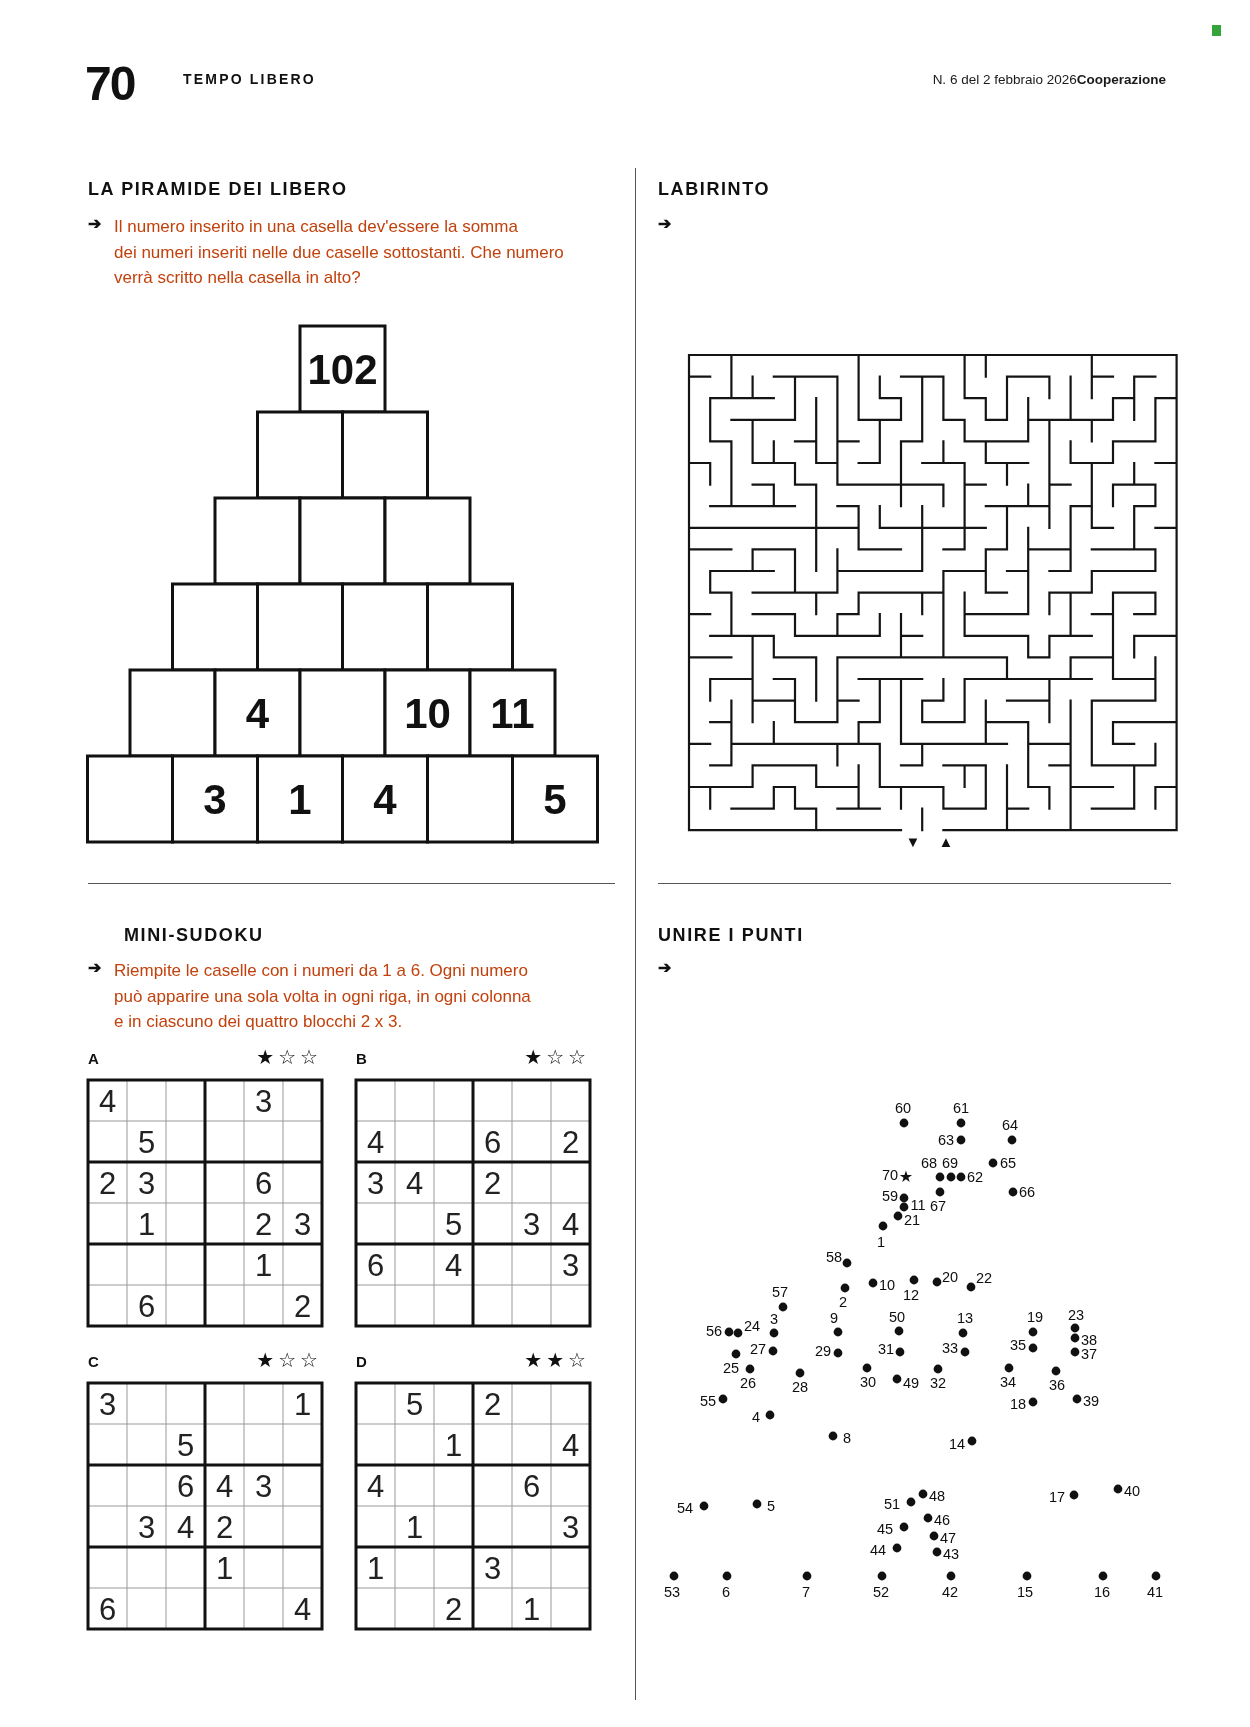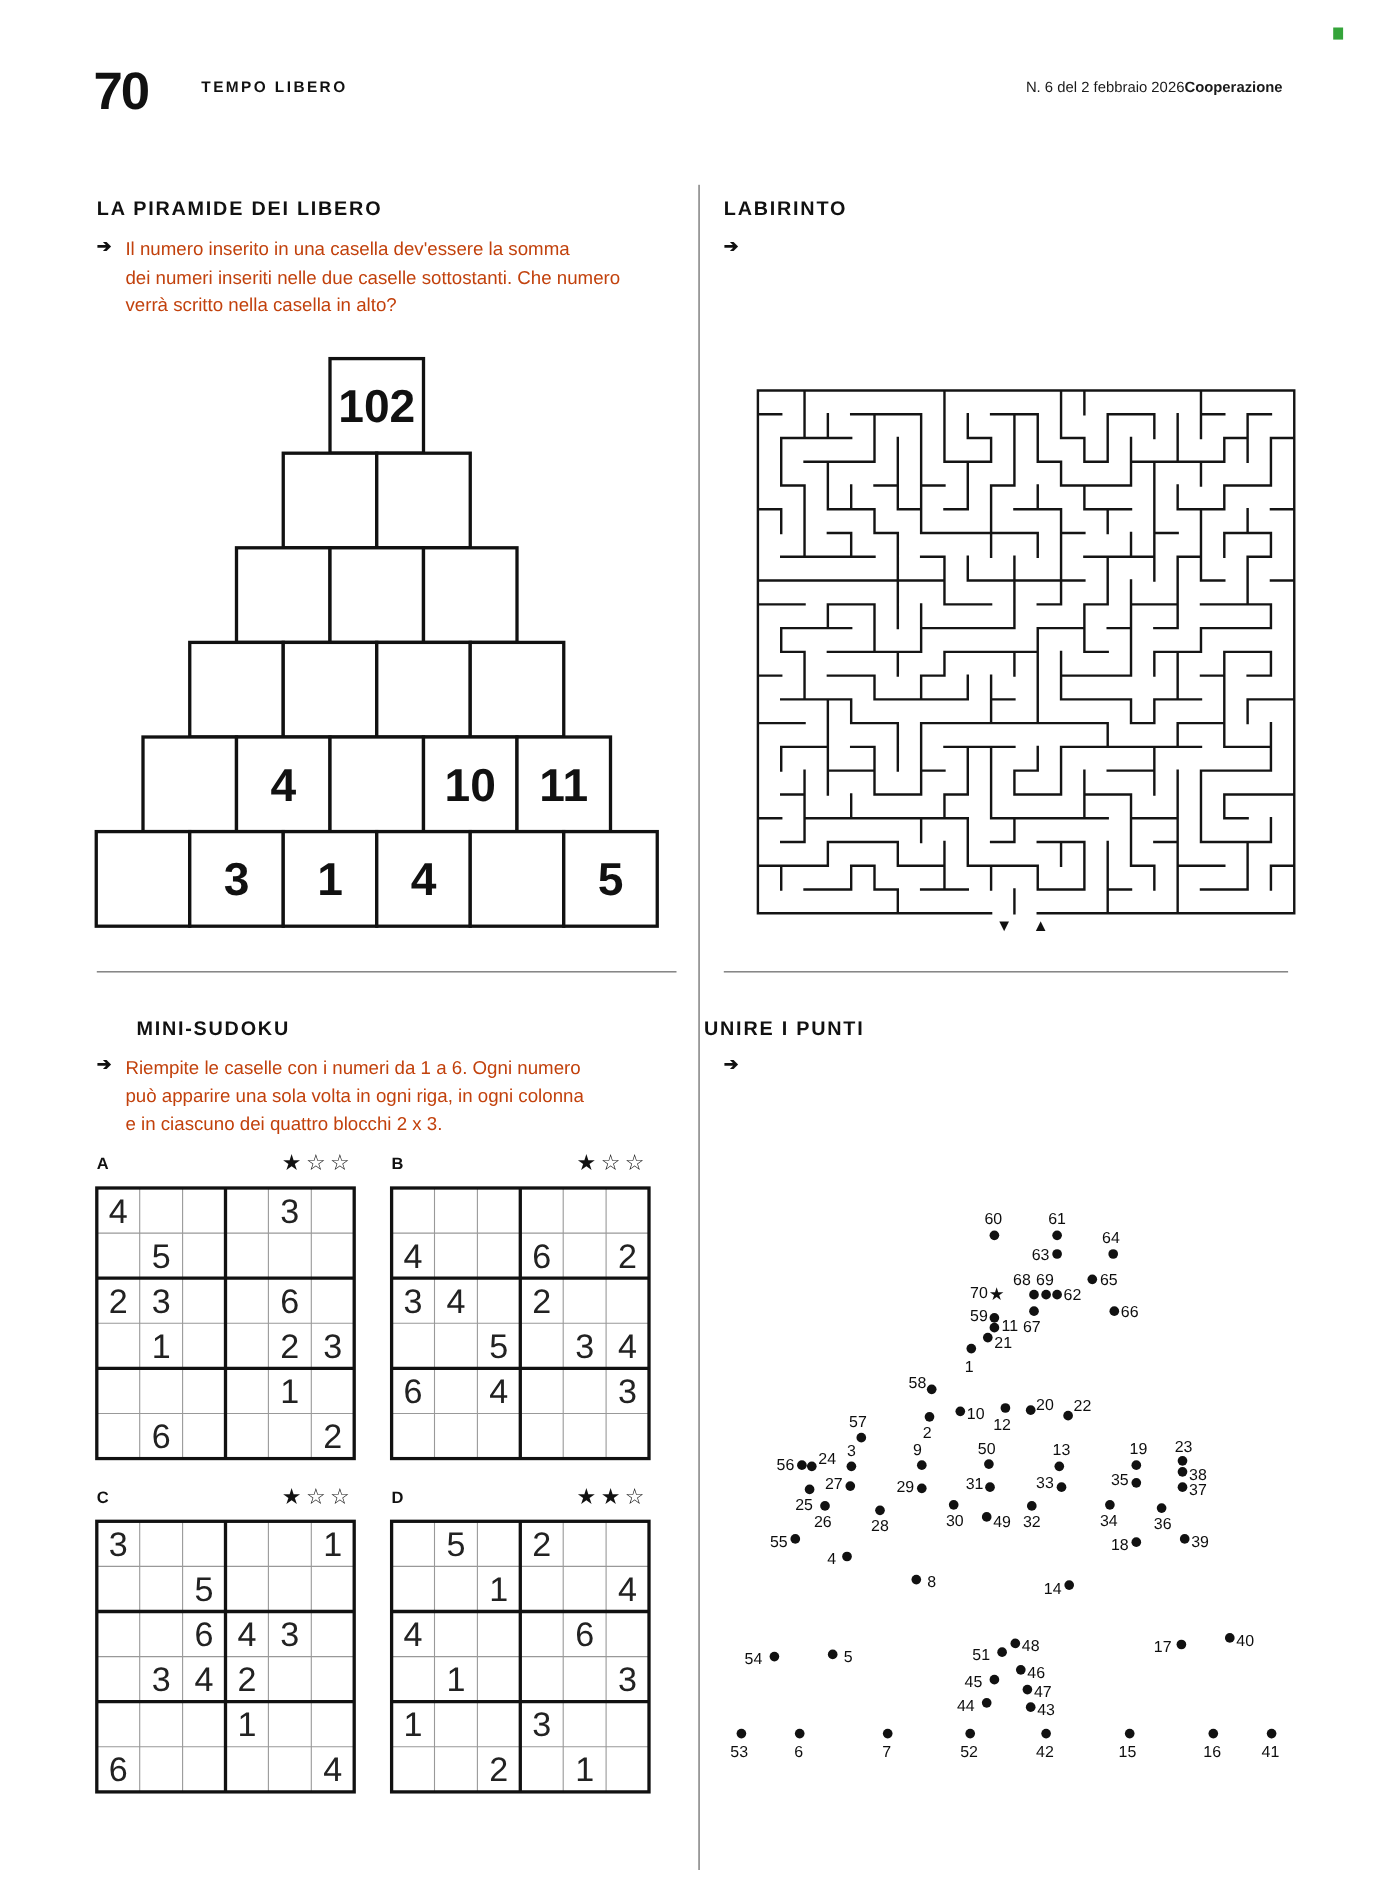"UNIRE I PUNTI" h2.abs { left: 640px -> 658px }
